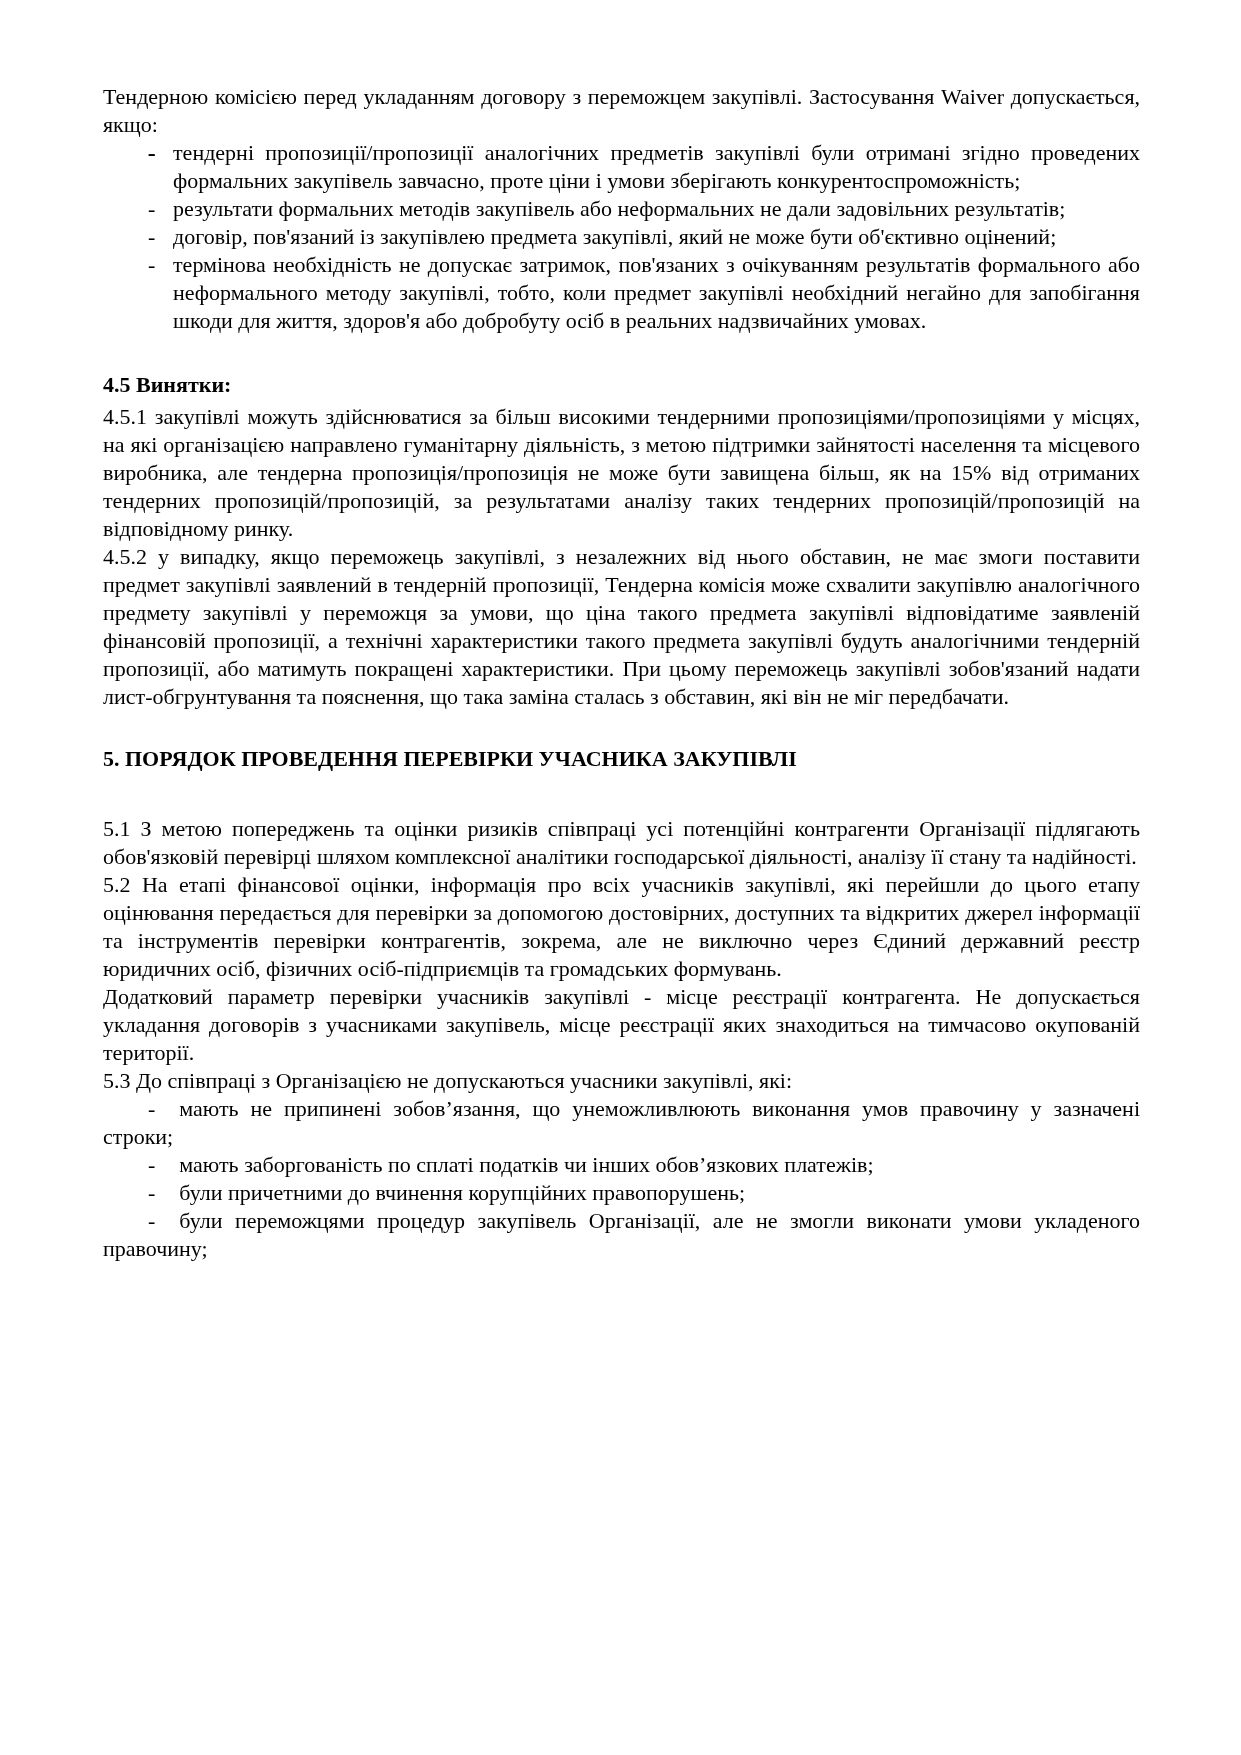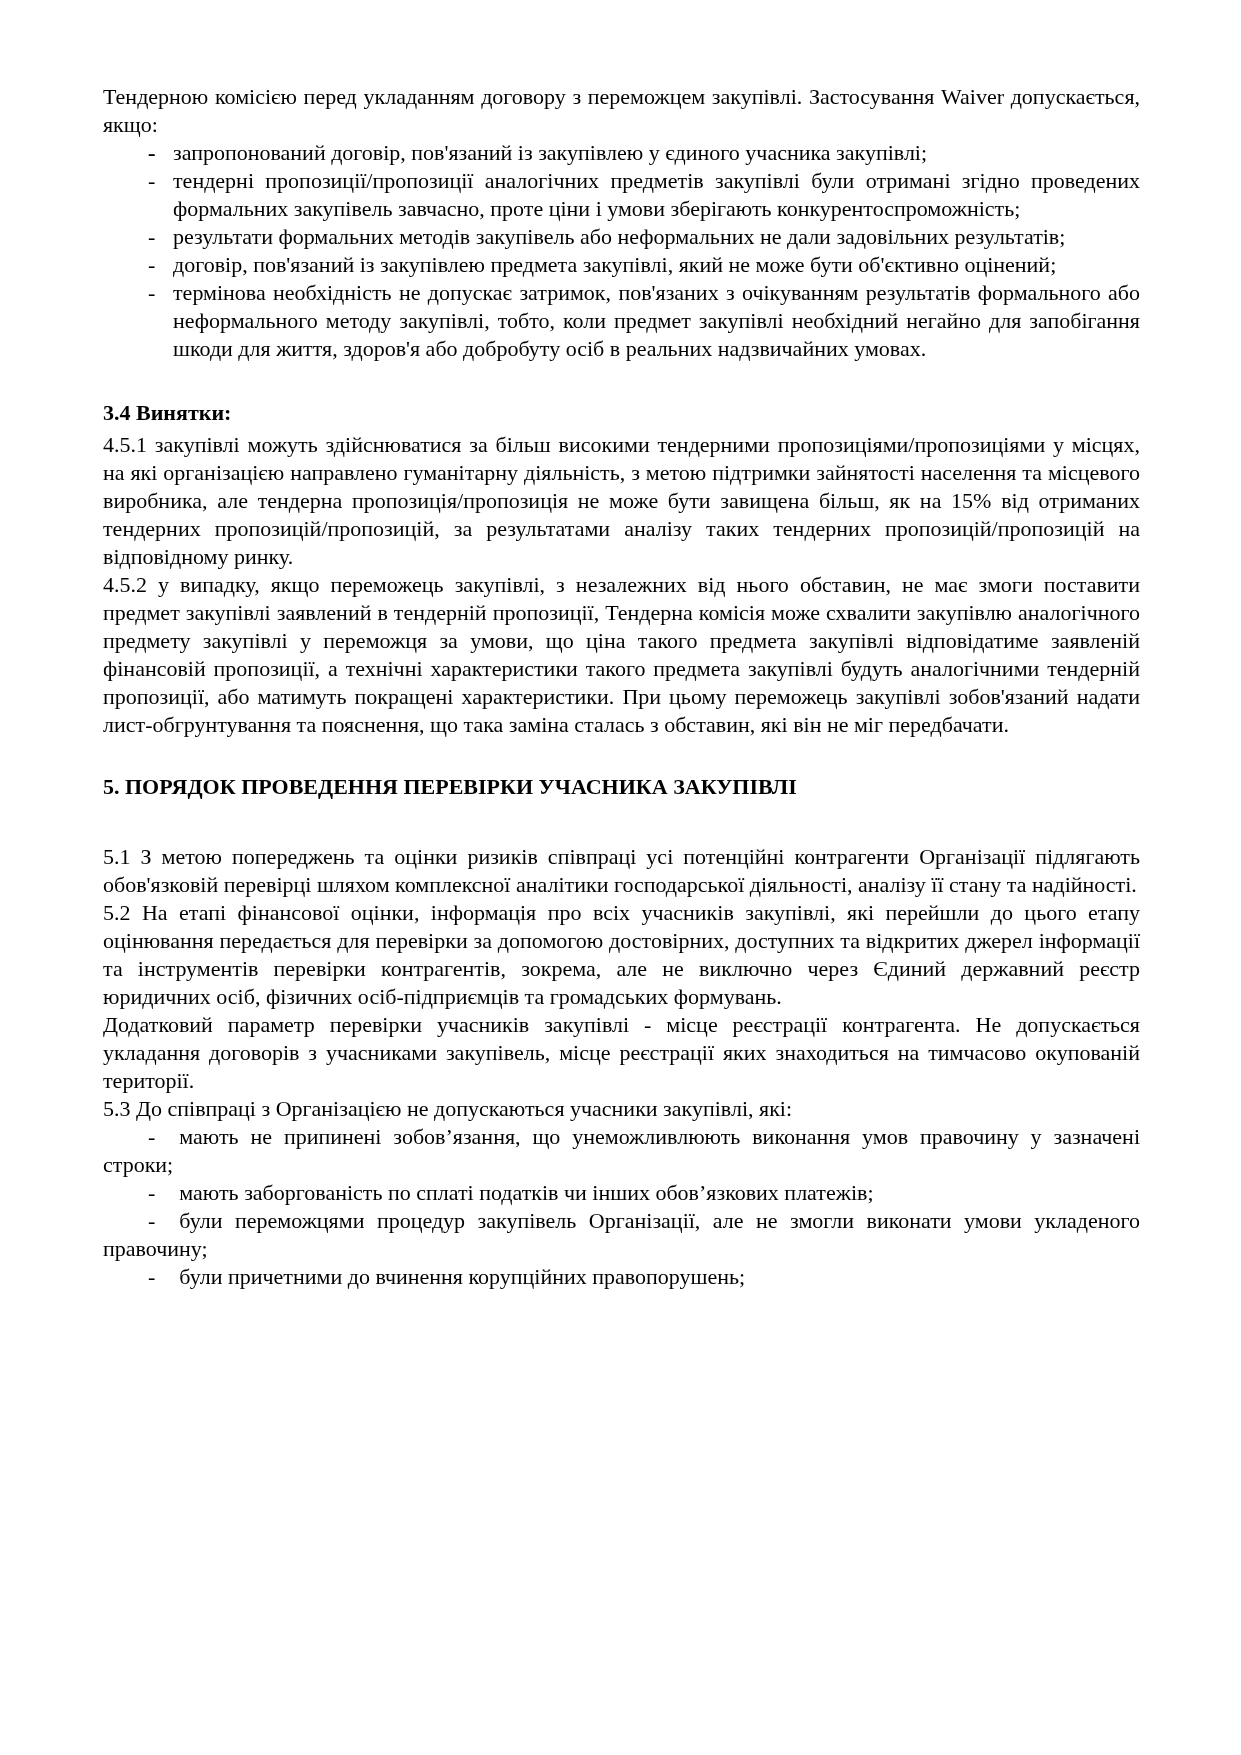"запропонований договір, пов'язаний із" span { html: <span>запропонований договір, пов'язаний із закупівлею у єдиного учасника закупівлі;</span> -> none }
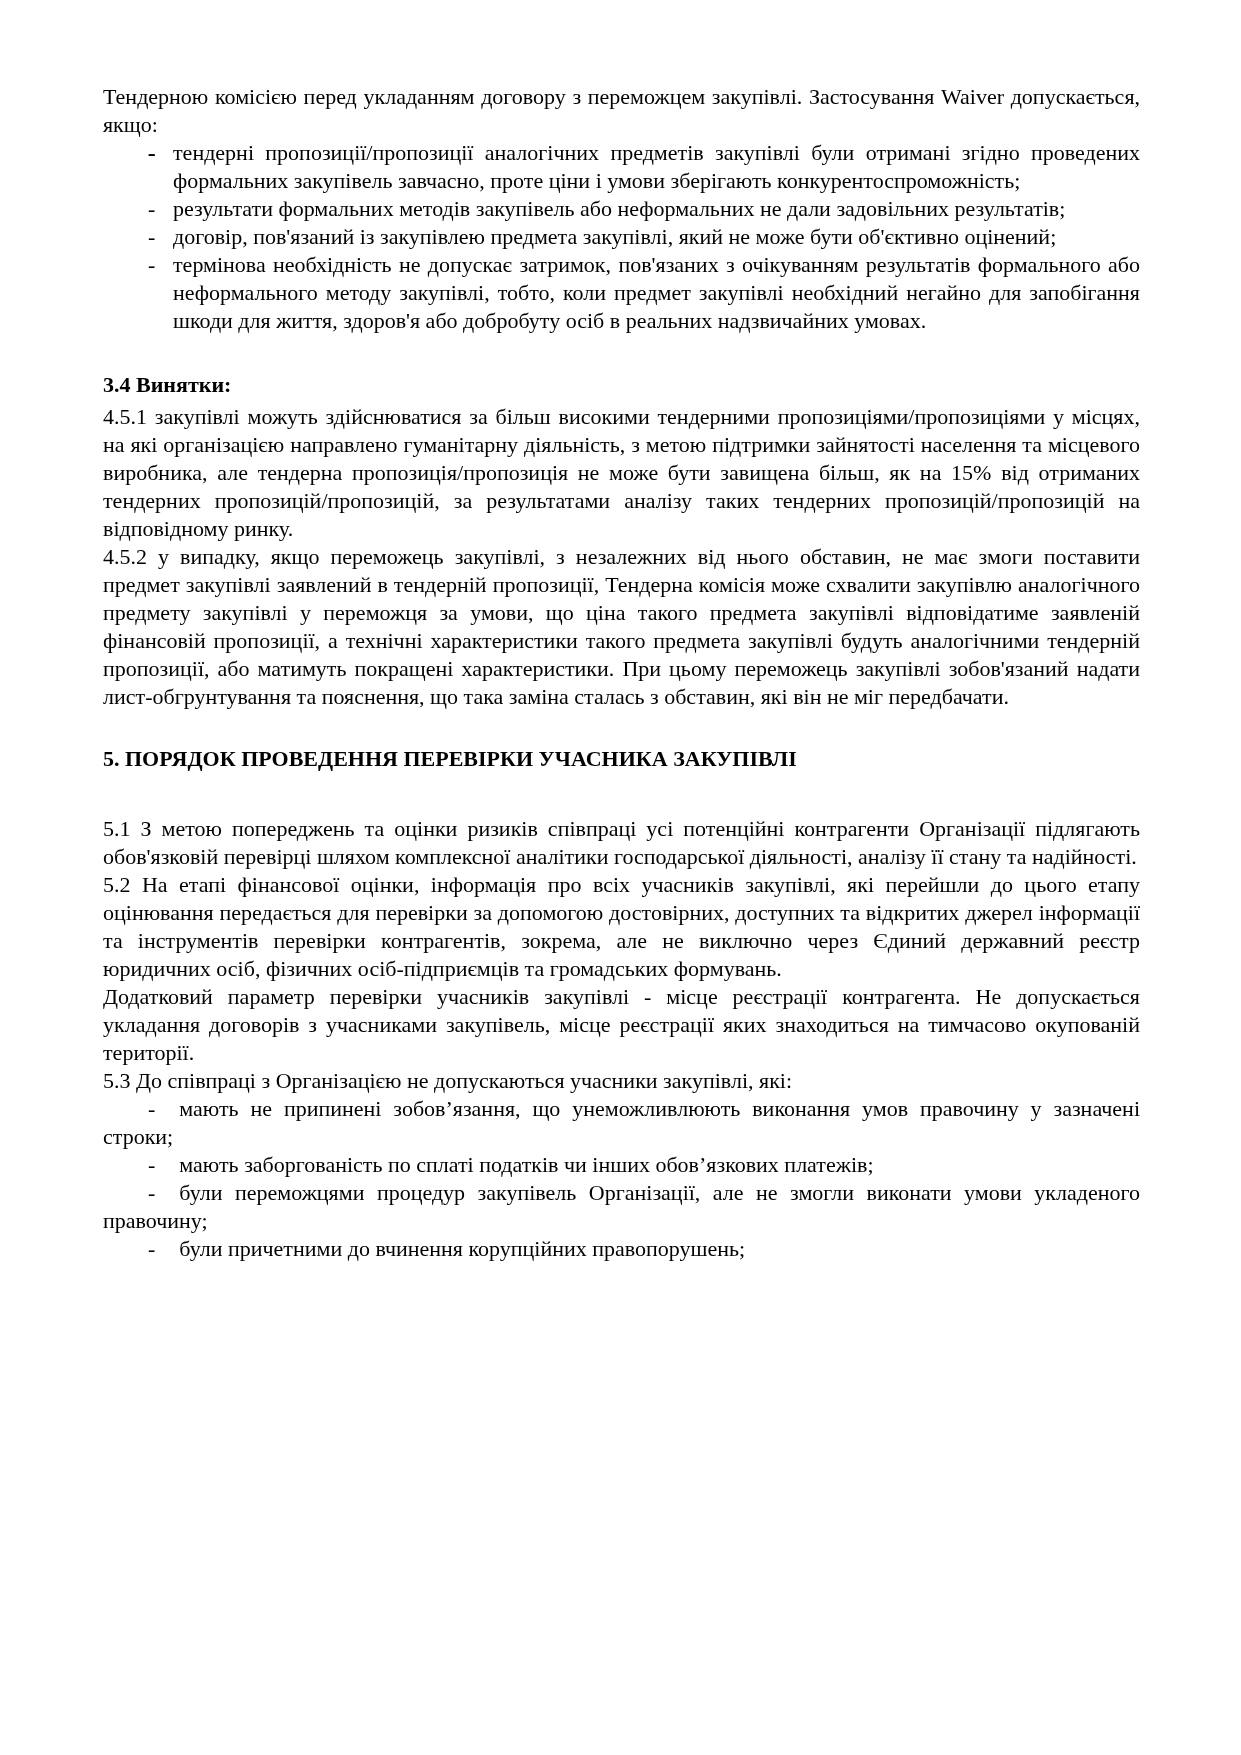"3.4 Винятки:" p.h-bold { text: 3.4 -> 4.5 }
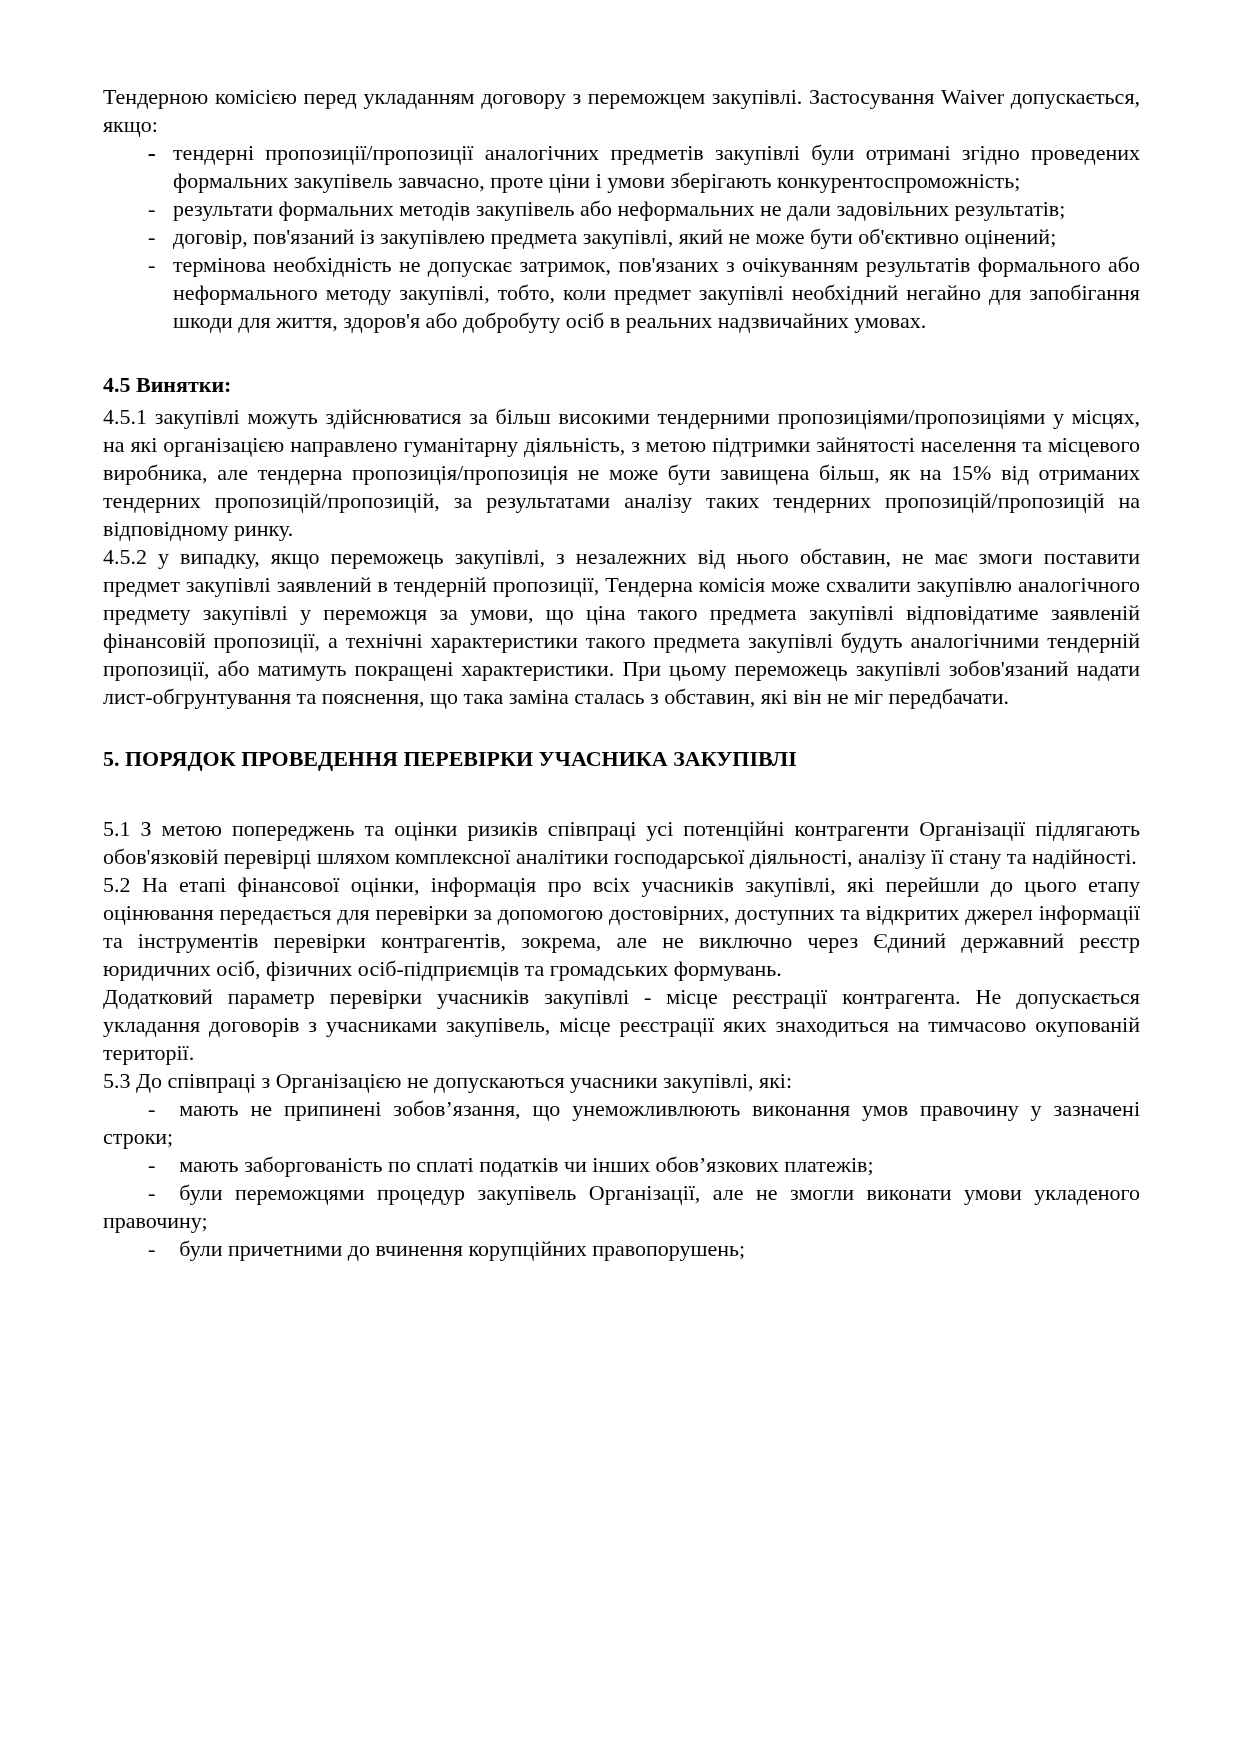"- були переможцями процедур закупівель" p.indent-item { order: before "- були причетними до вчинення" -> after "- були причетними до вчинення" }
